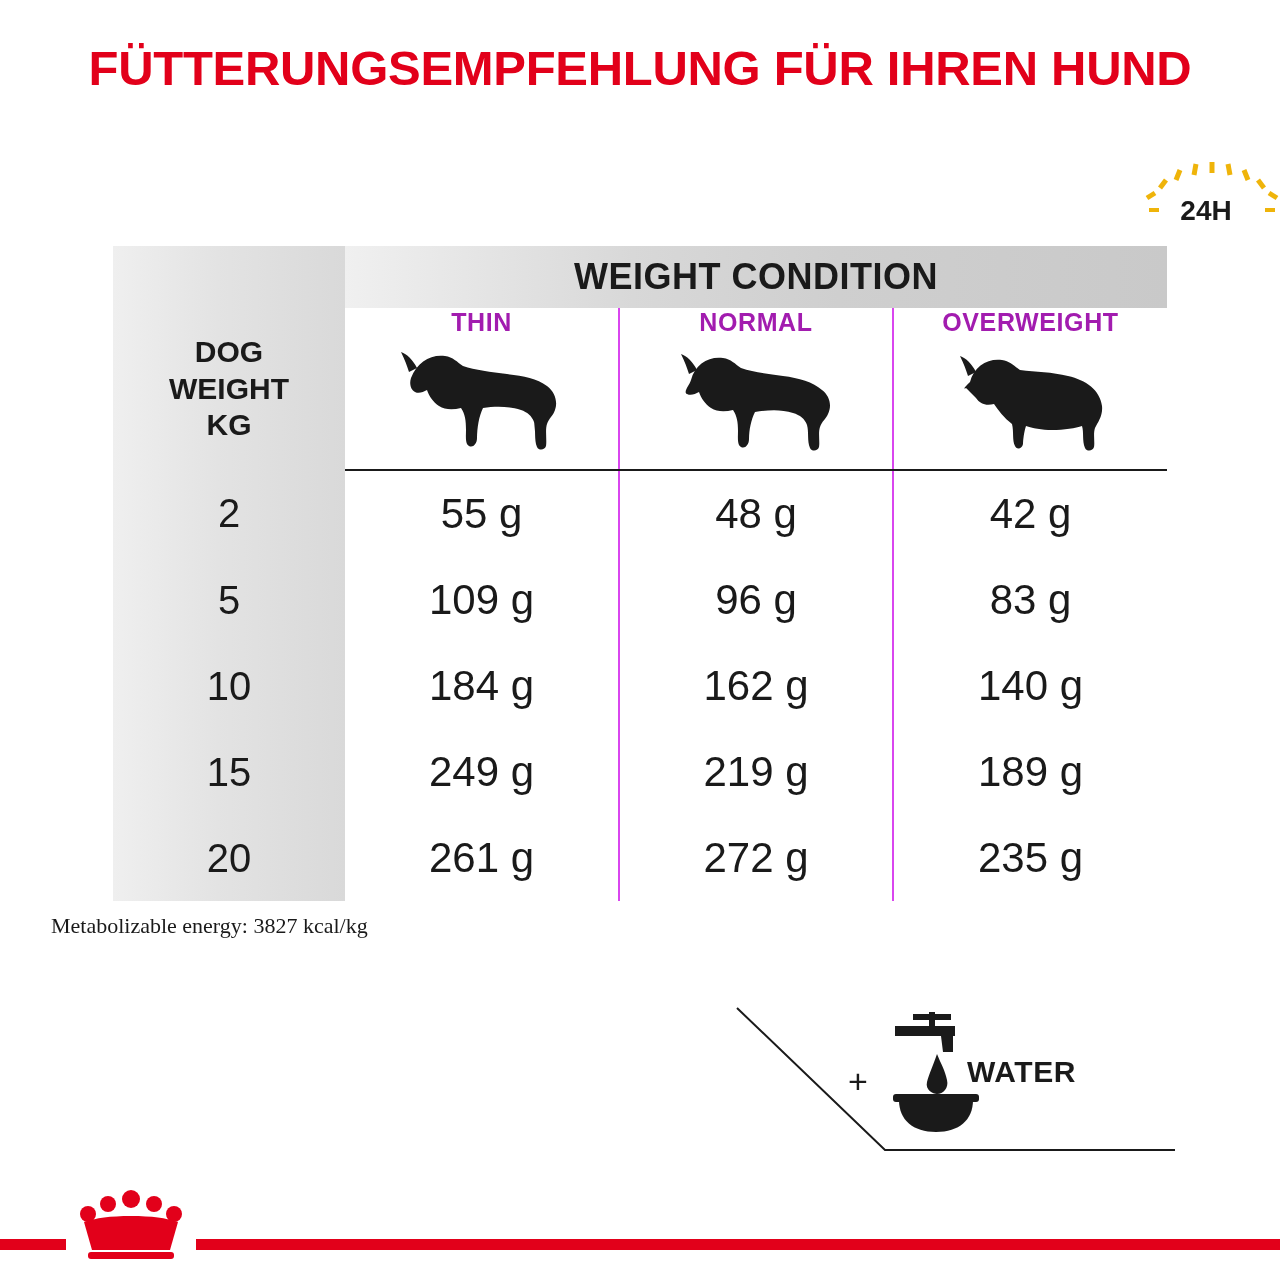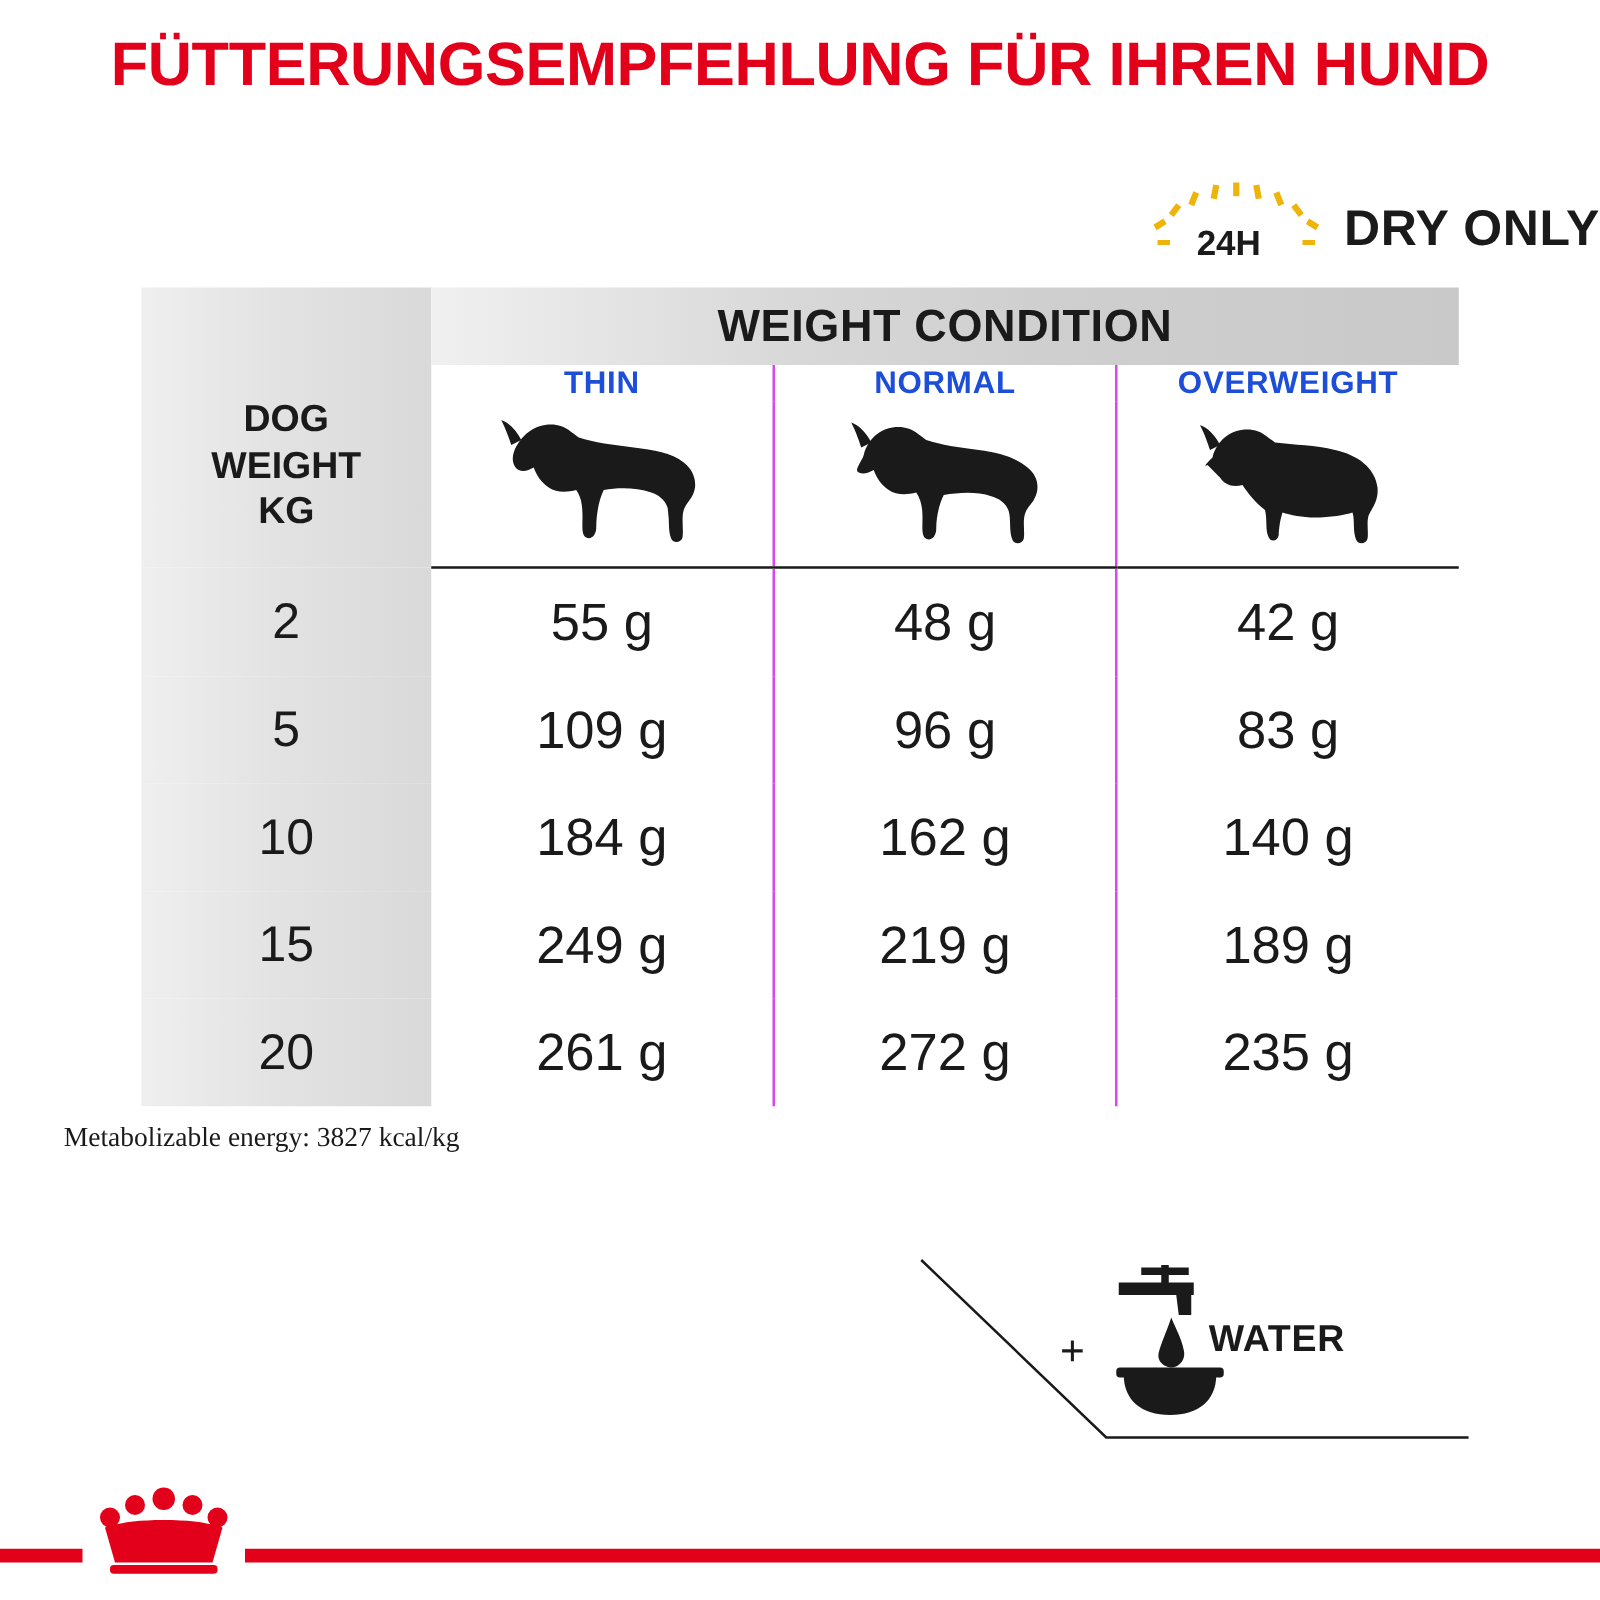"FÜTTERUNGSEMPFEHLUNG FÜR IHREN HUND" .title { padding-top: 24px -> 40px }
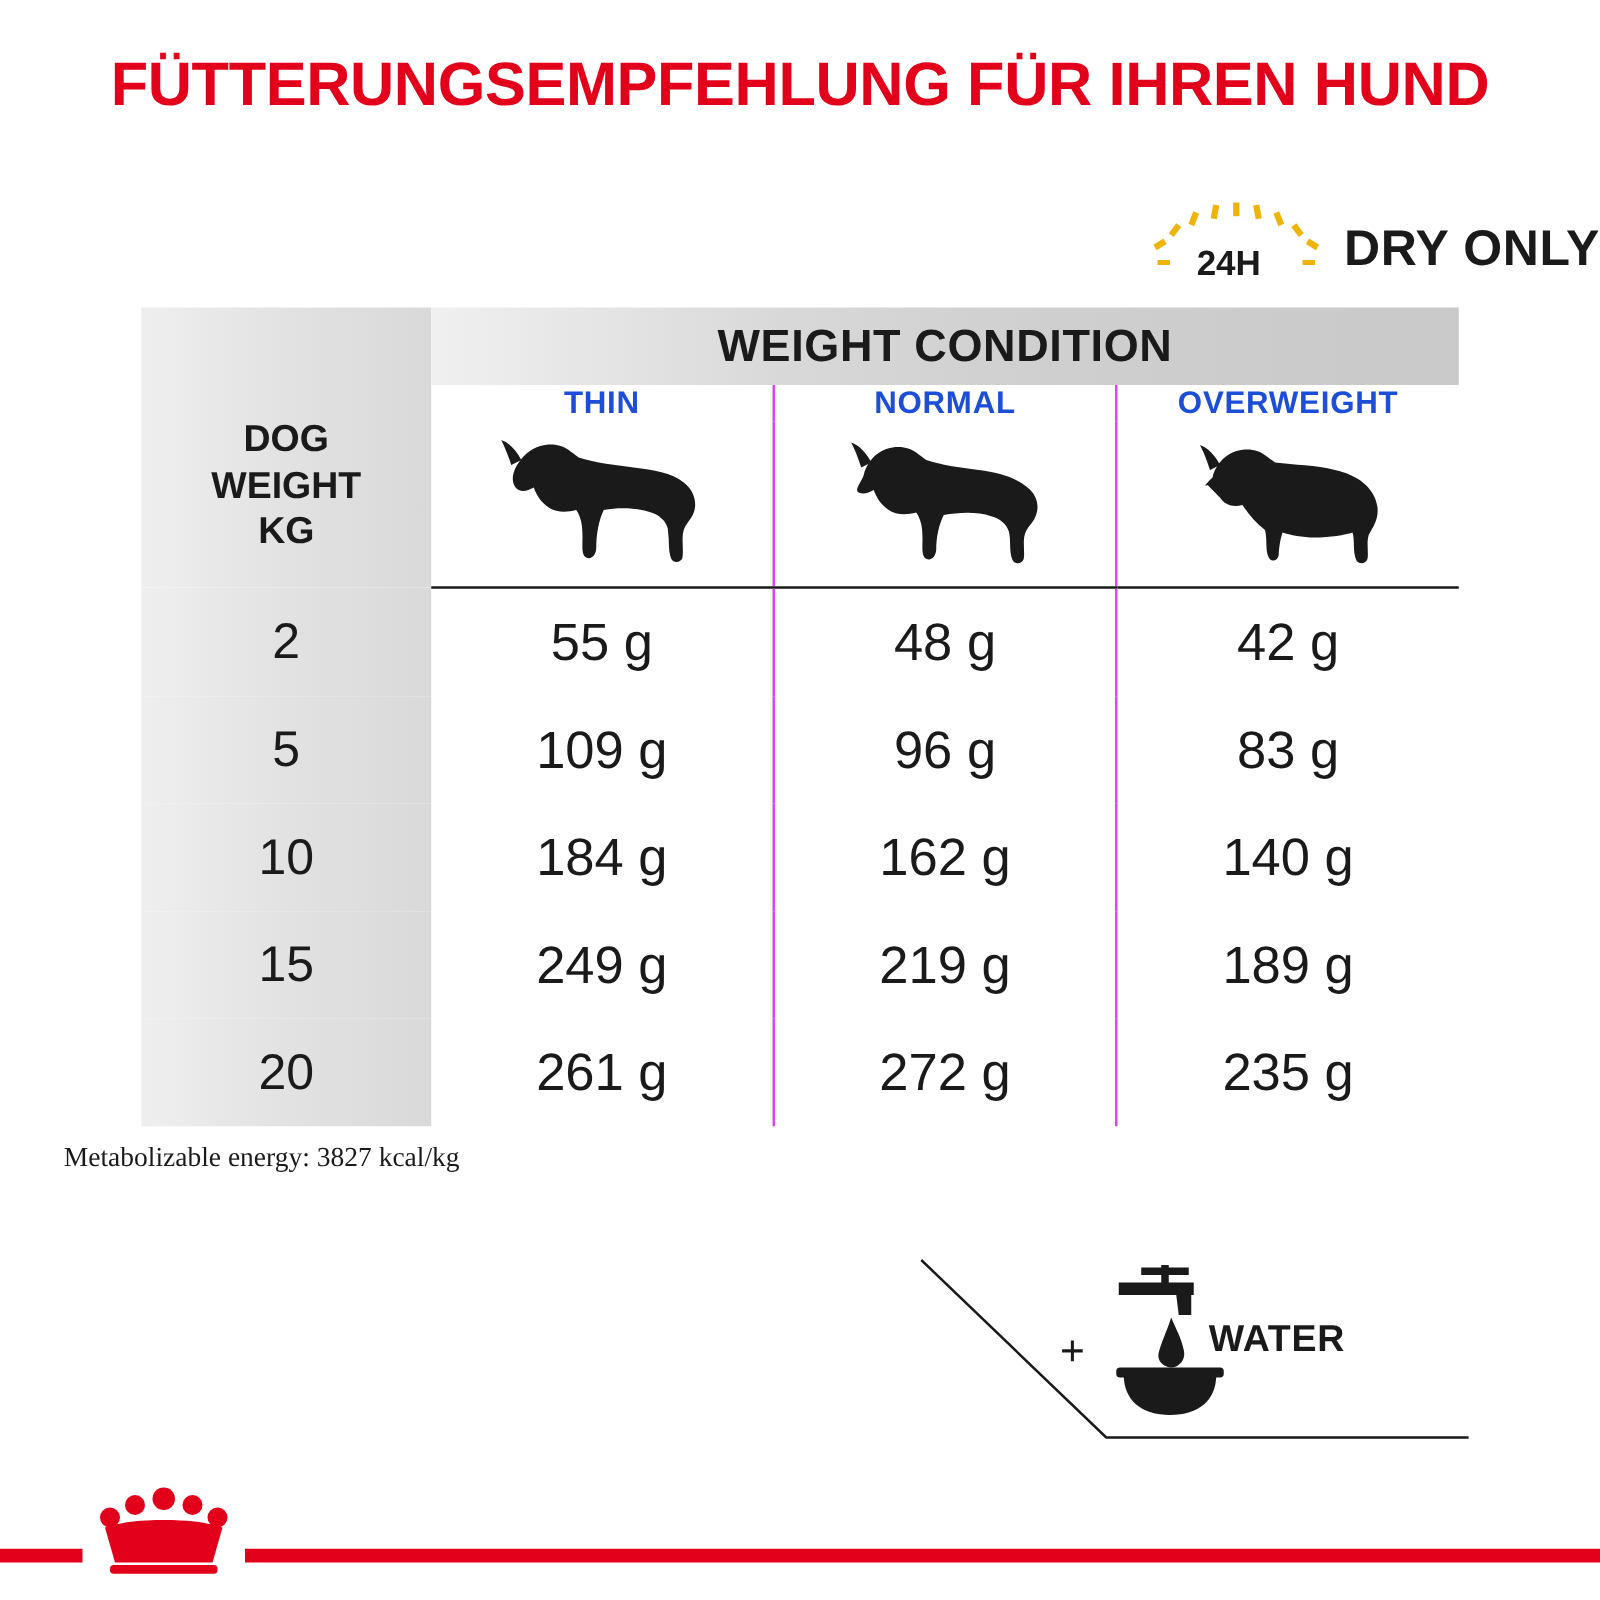"DRY ONLY" div.dry-only { html: <div>DRY ONLY</div> -> none }
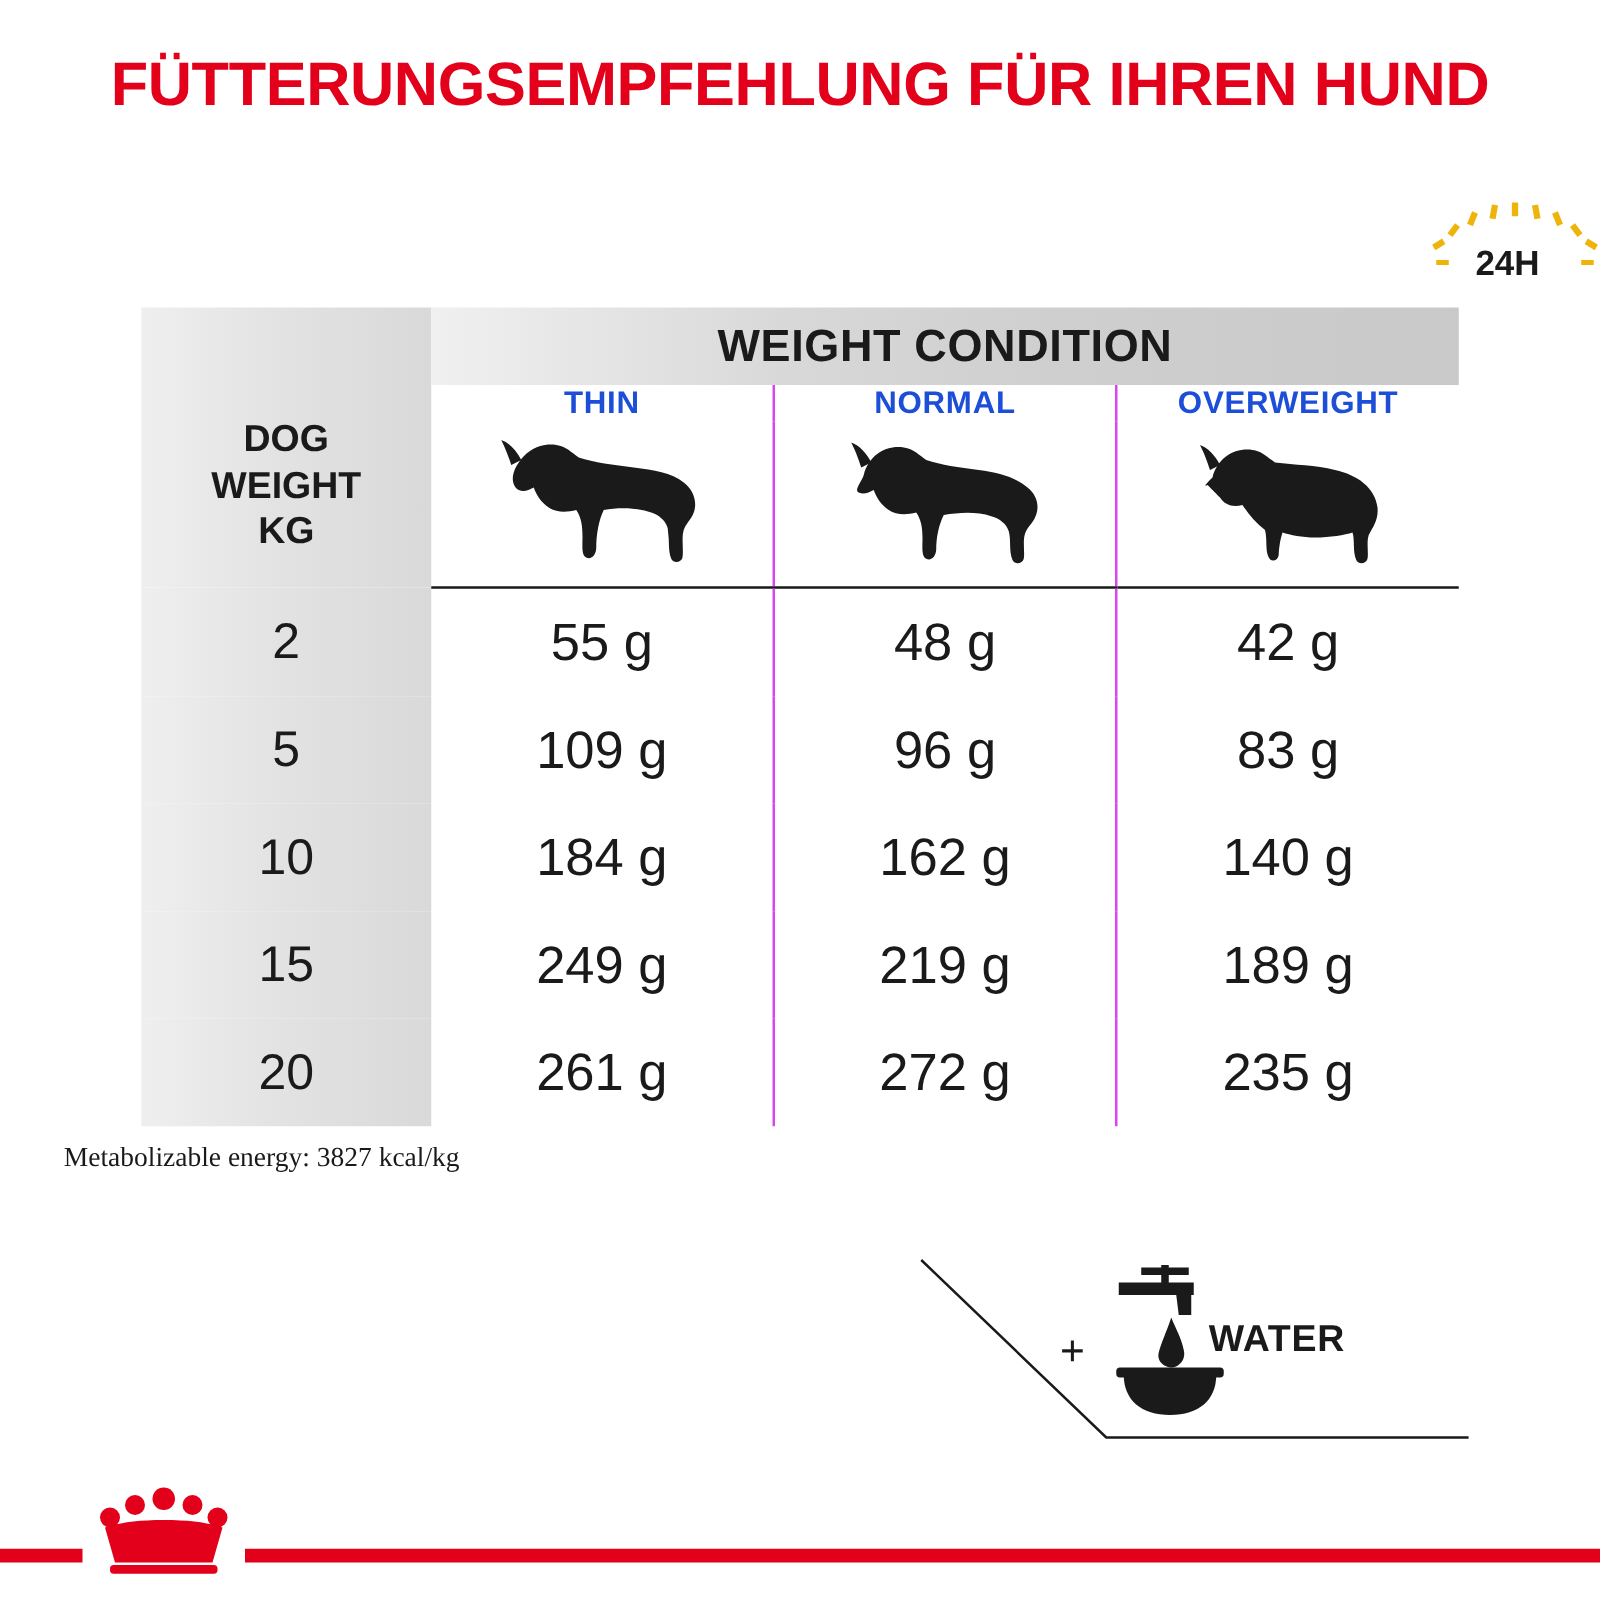"THIN" .cond-label { color: #1d4ed8 -> #a21caf }
